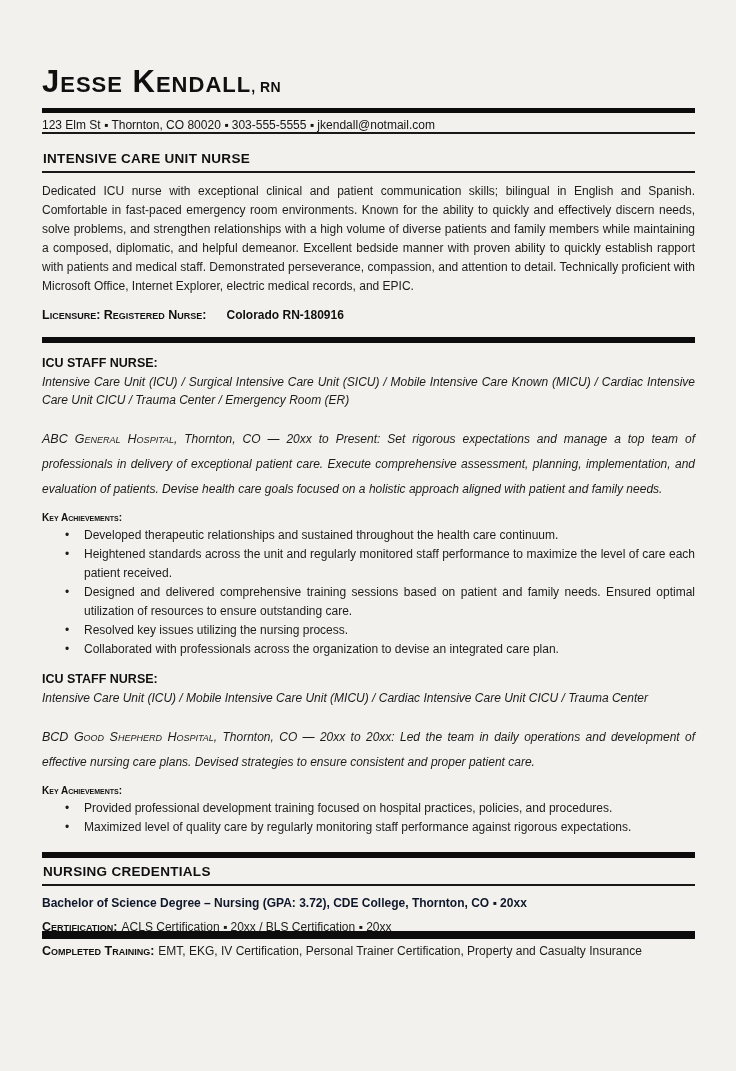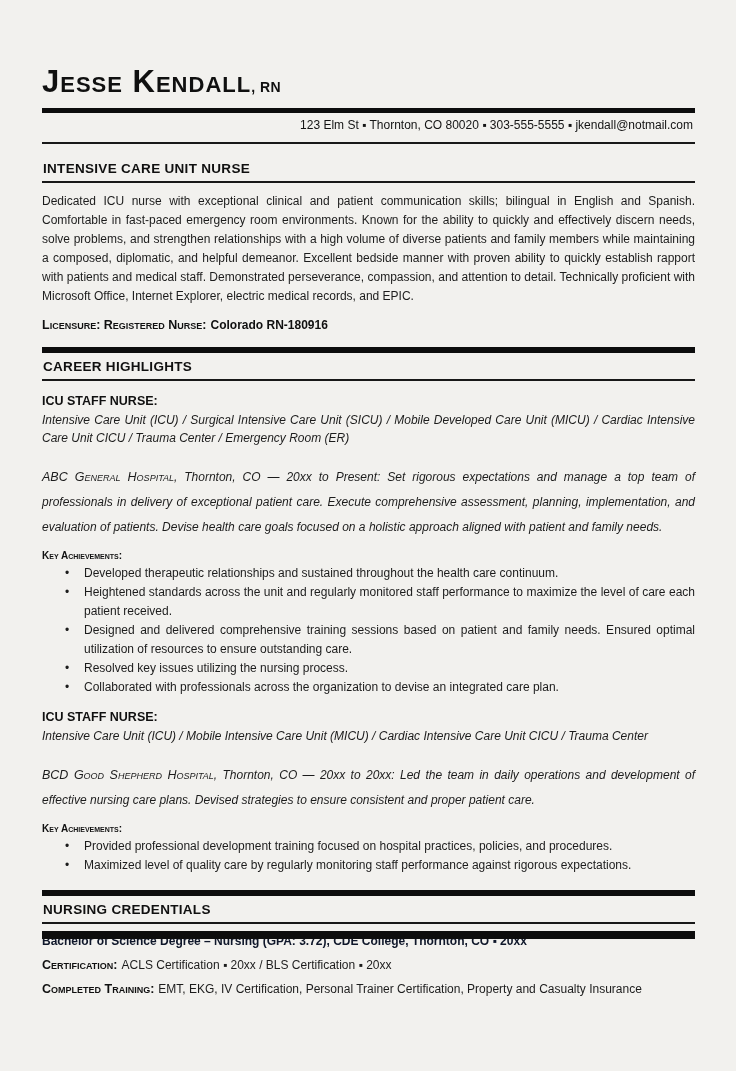"123 Elm St ▪ Thornton," .contact { padding: 5px 2px 10px 0 -> 5px 2px 0 0; text-align: right -> left }
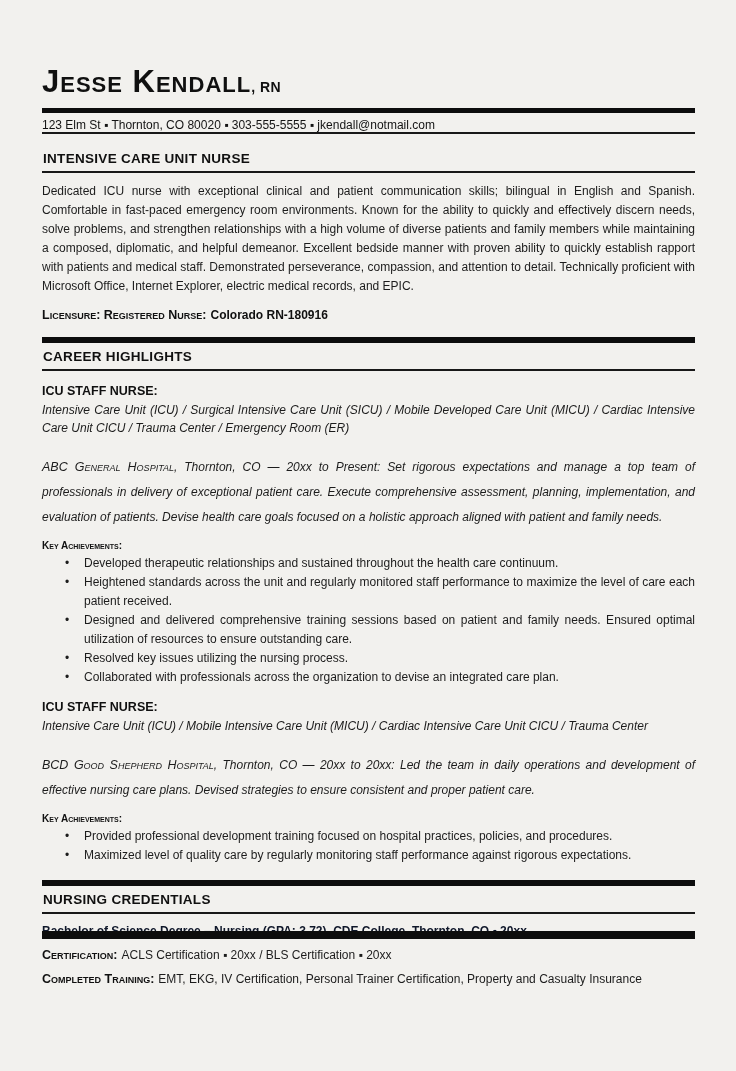"Licensure: Registered Nurse:" .licensure .label { padding-right: 4px -> 20px }
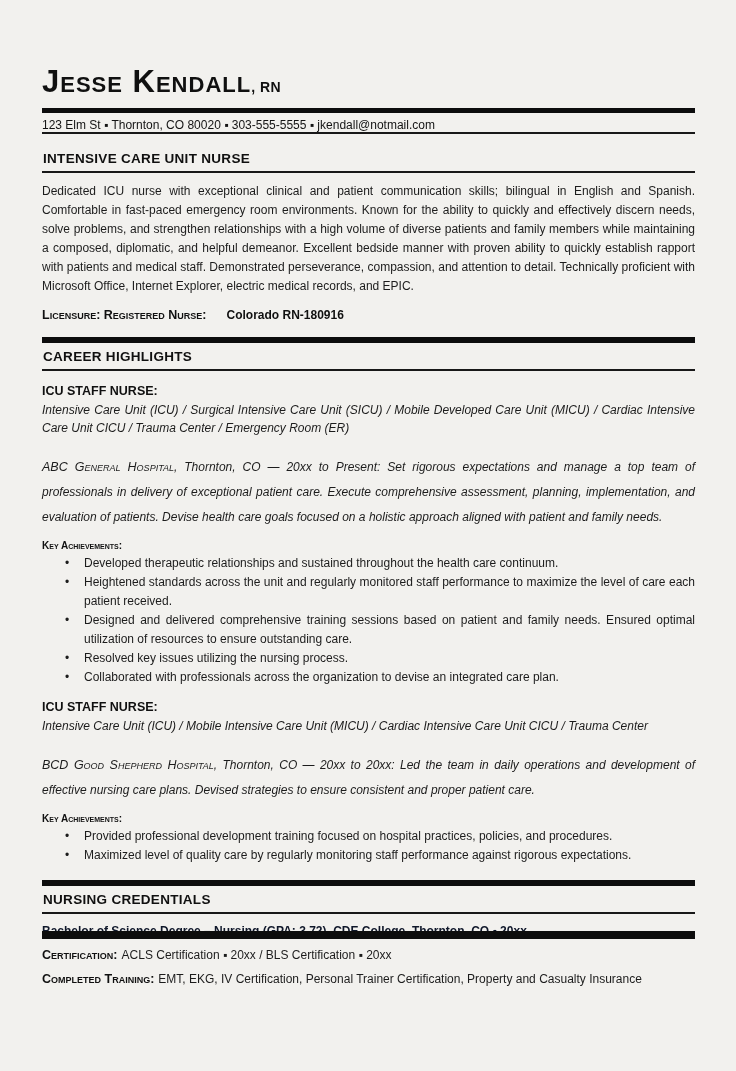"CAREER HIGHLIGHTS" h2 { html: <h2>CAREER HIGHLIGHTS</h2> -> none }
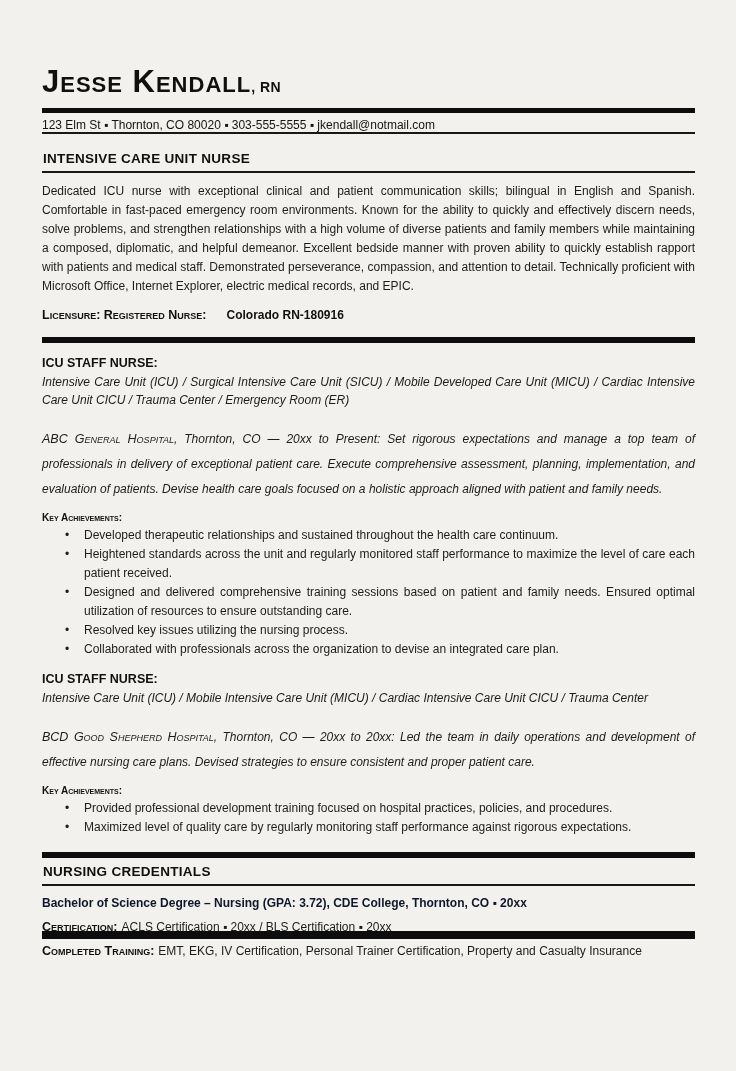"Intensive Care Unit (ICU) / Surgical" p.units { text: Developed Care Unit -> Intensive Care Known }
